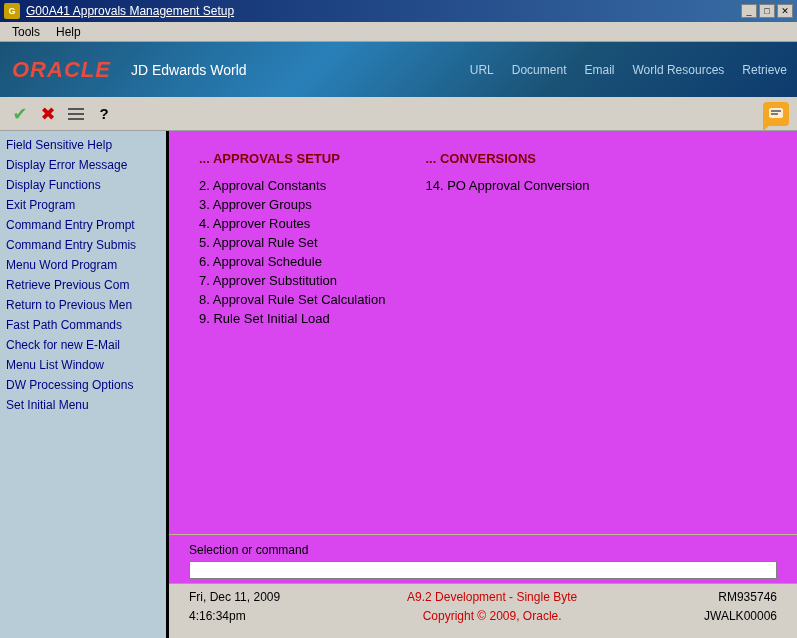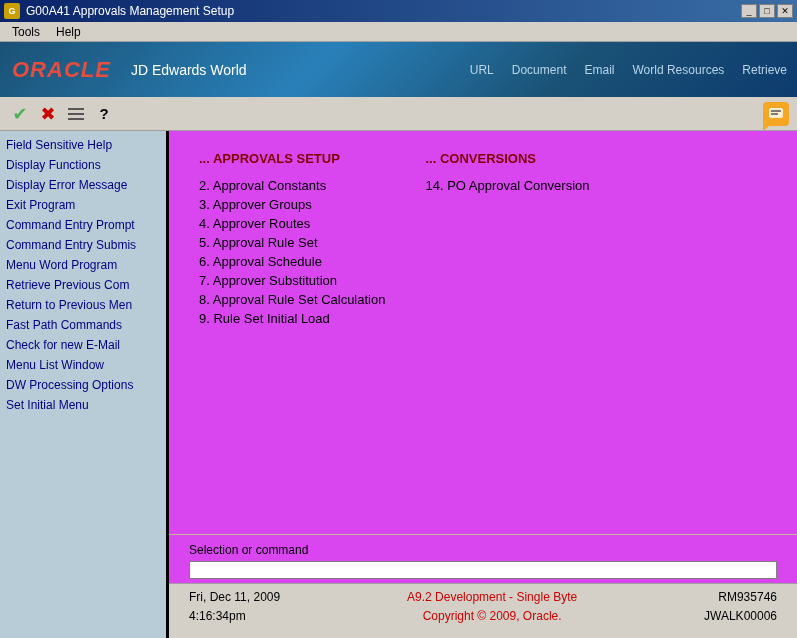"G00A41 Approvals Management Setup" .window-title-bar .title { text-decoration: none -> underline }
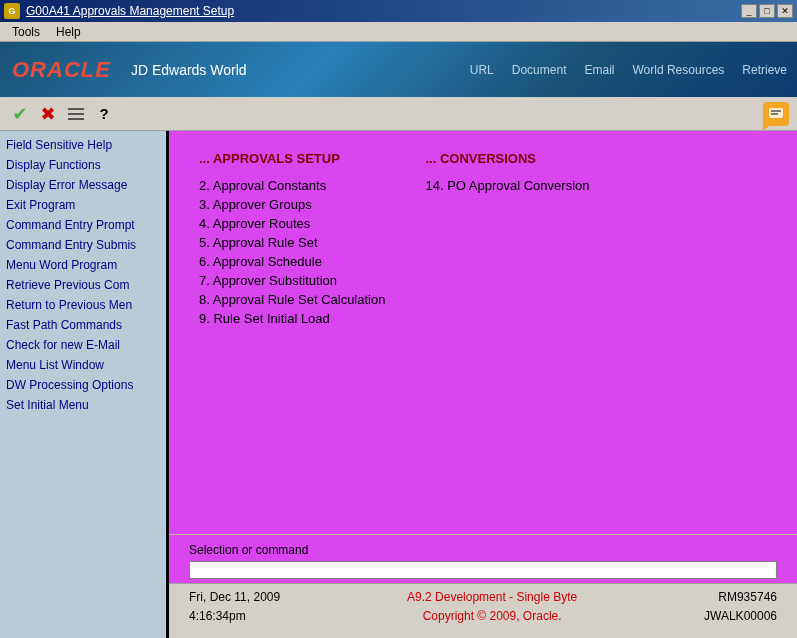"Display Functions" div.sidebar-item { order: before "Display Error Message" -> after "Display Error Message" }
